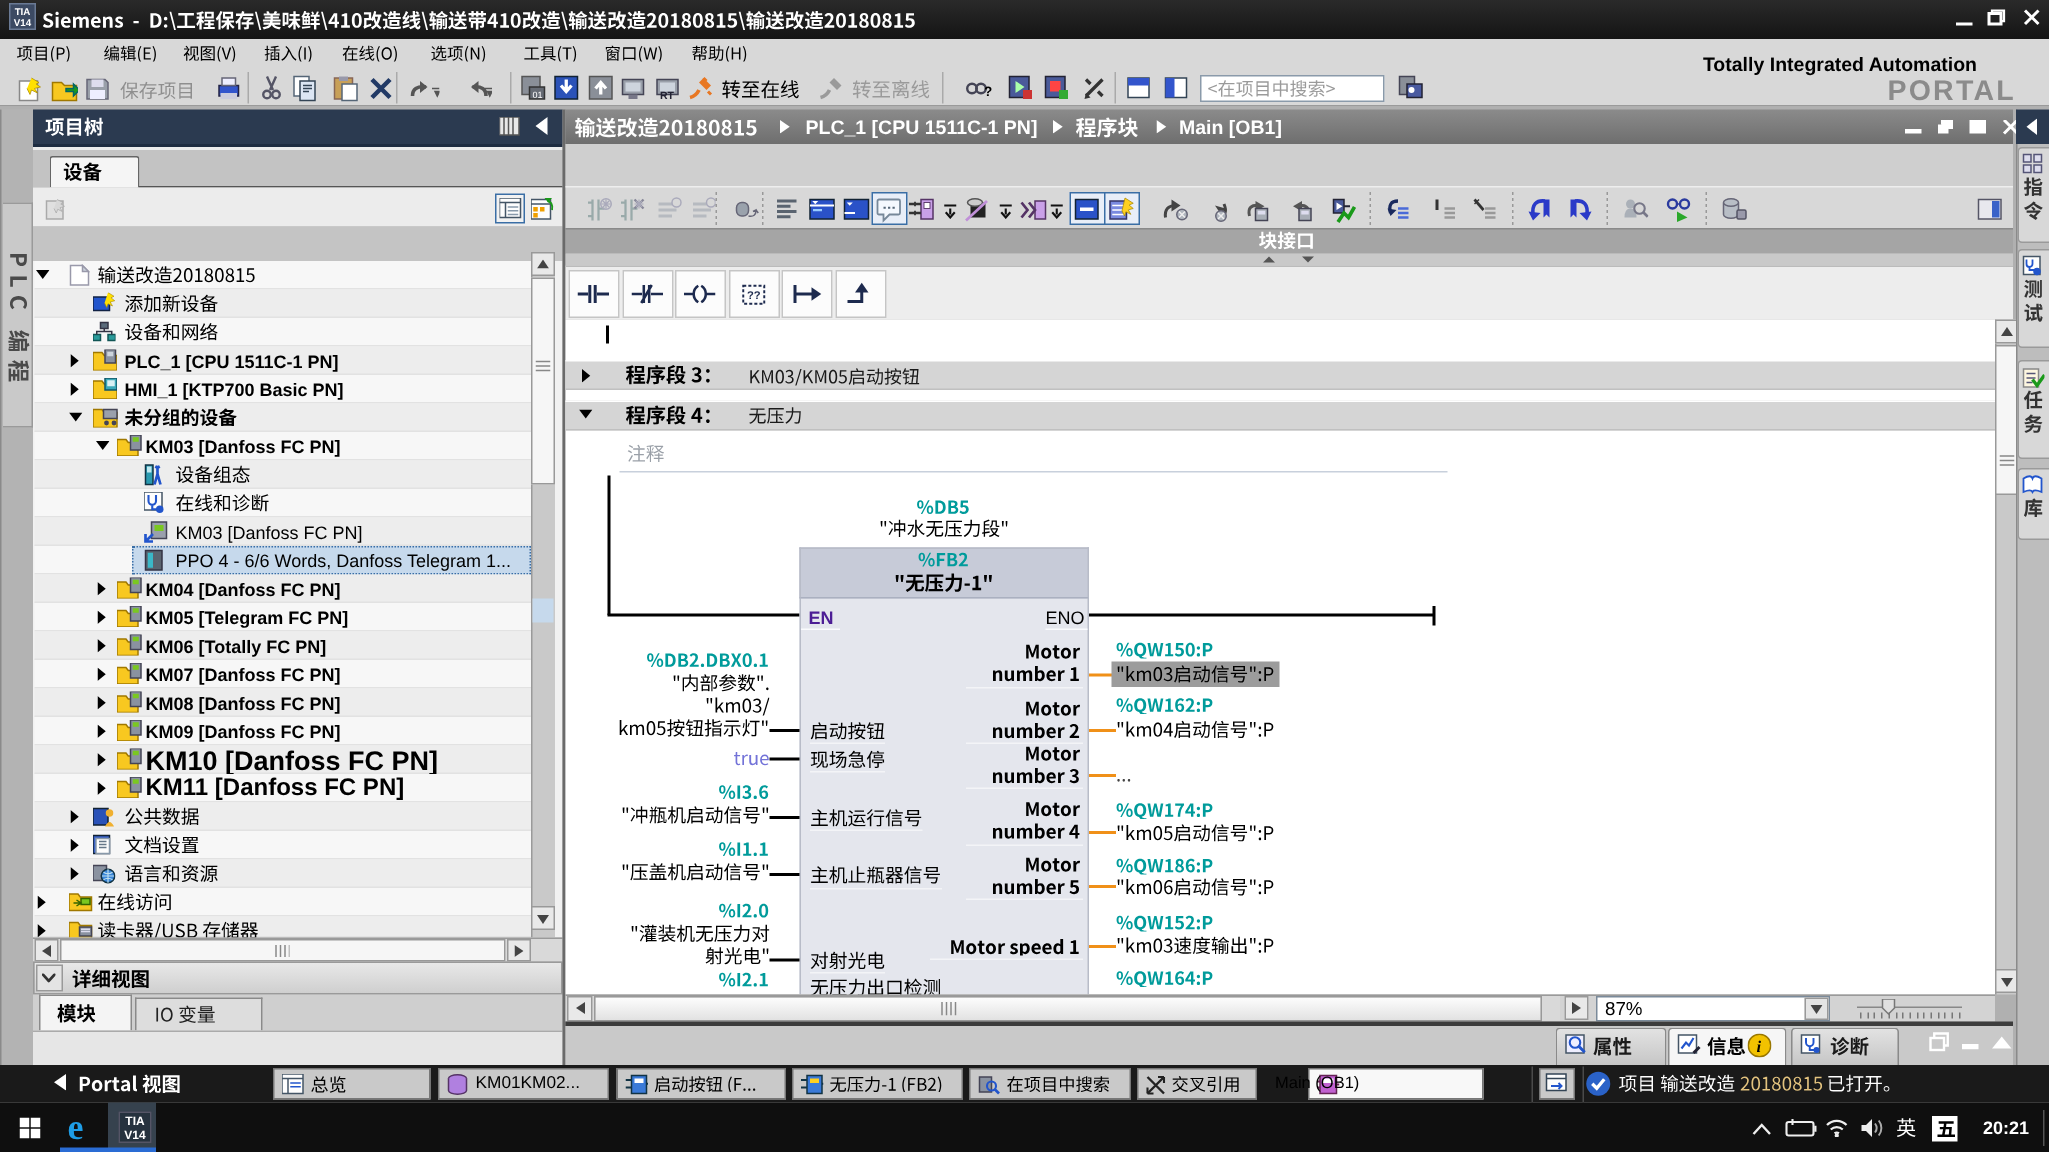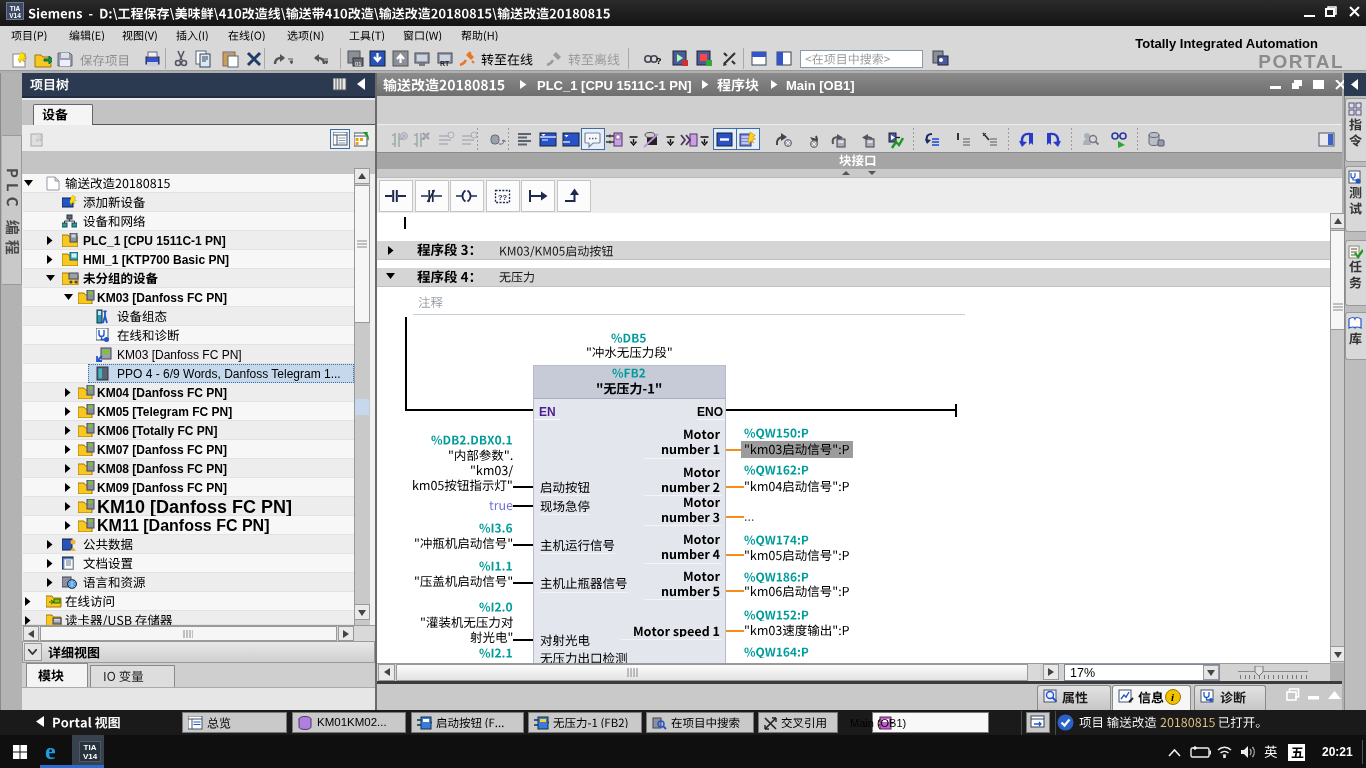"PPO 4 - 6/9 Words," div { text: 6/9 -> 6/6 }
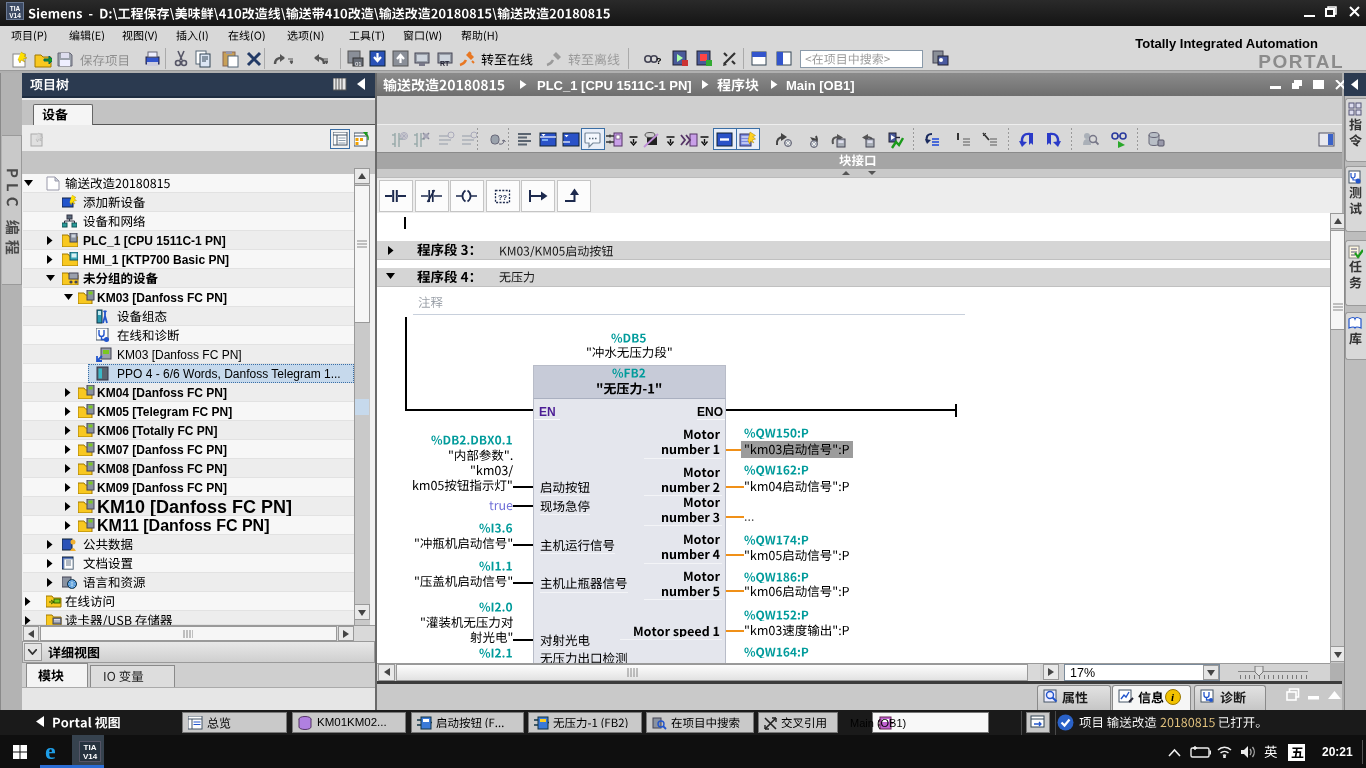"ENO" div { font-weight: bold -> normal }
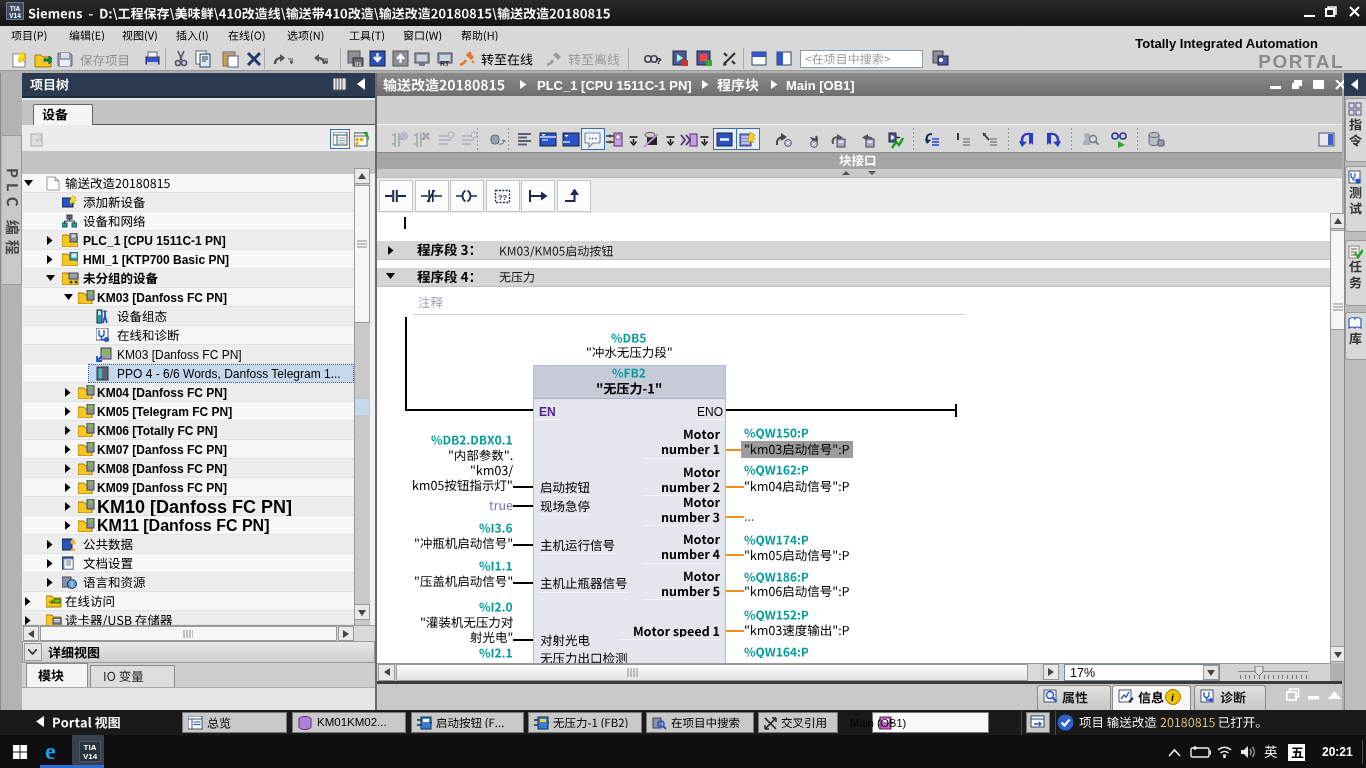"17%" div { text: 17% -> 87% }
